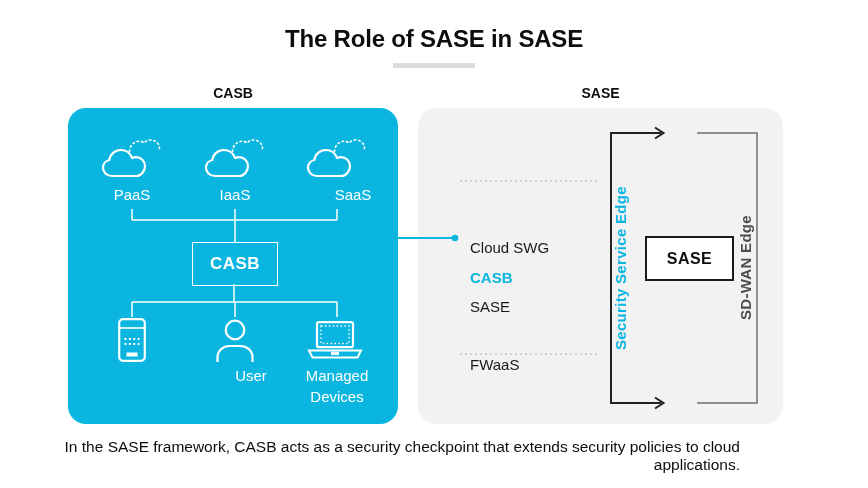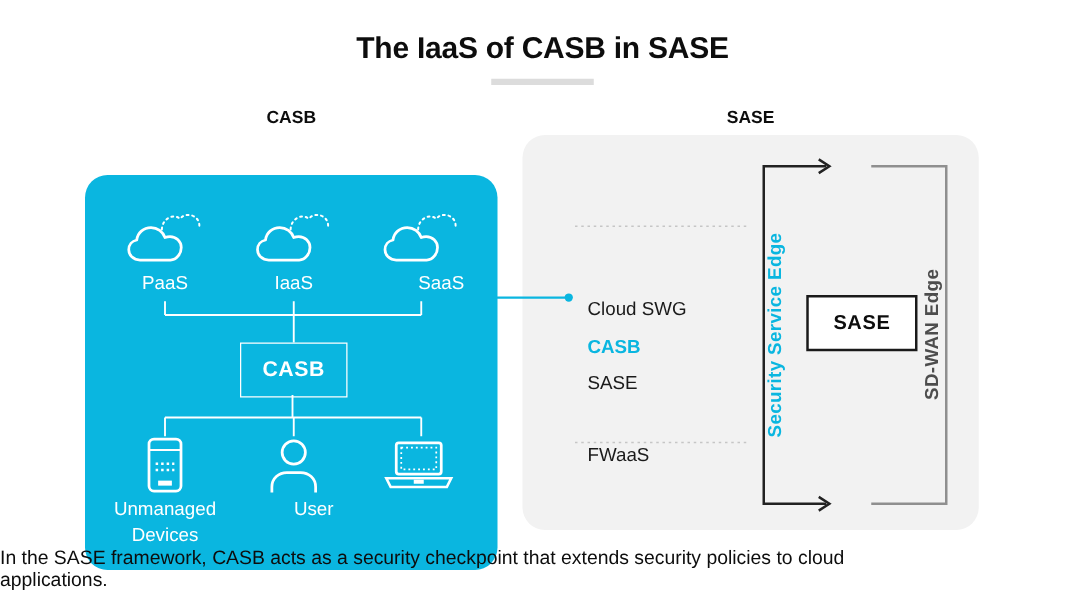"The IaaS of CASB in" div.abs { text: IaaS of CASB -> Role of SASE }
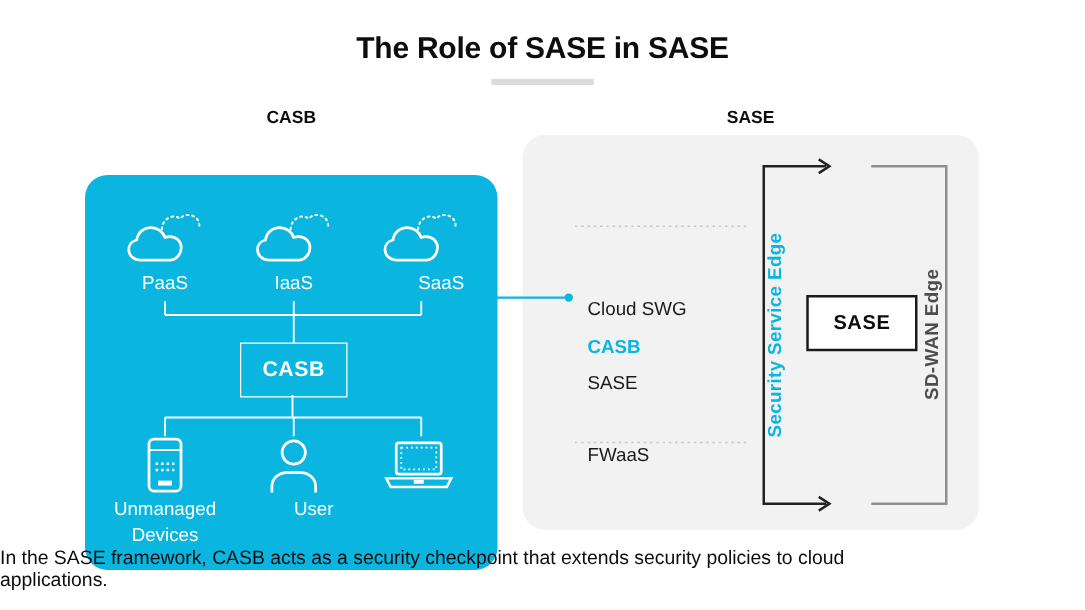"PaaS" #casb-panel { margin-top: 32px -> none }
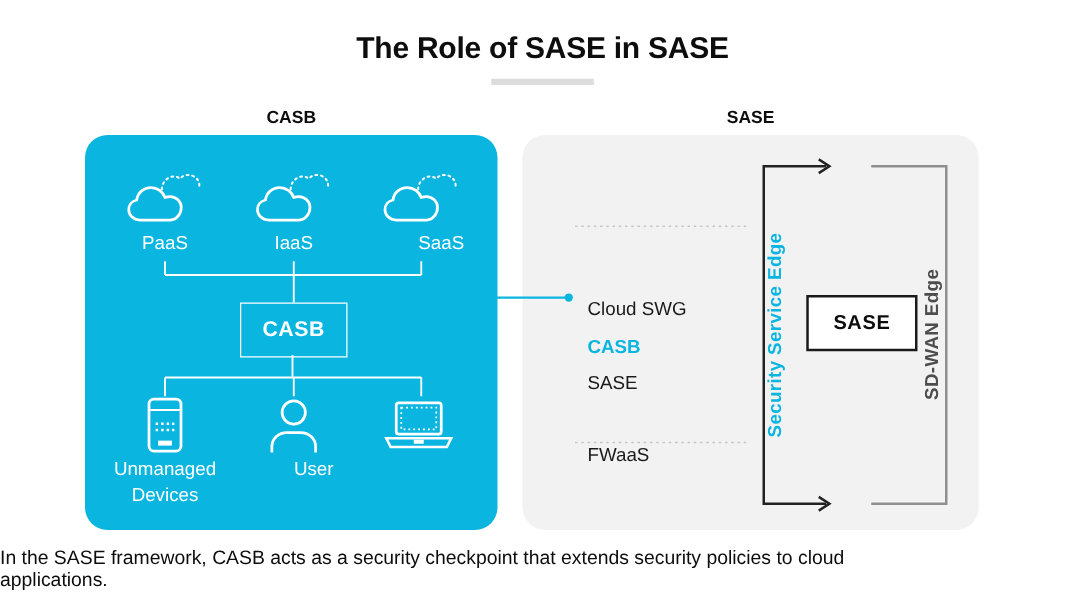"Unmanaged Devices" div.abs { html: <div>Unmanaged Devices</div> -> none }
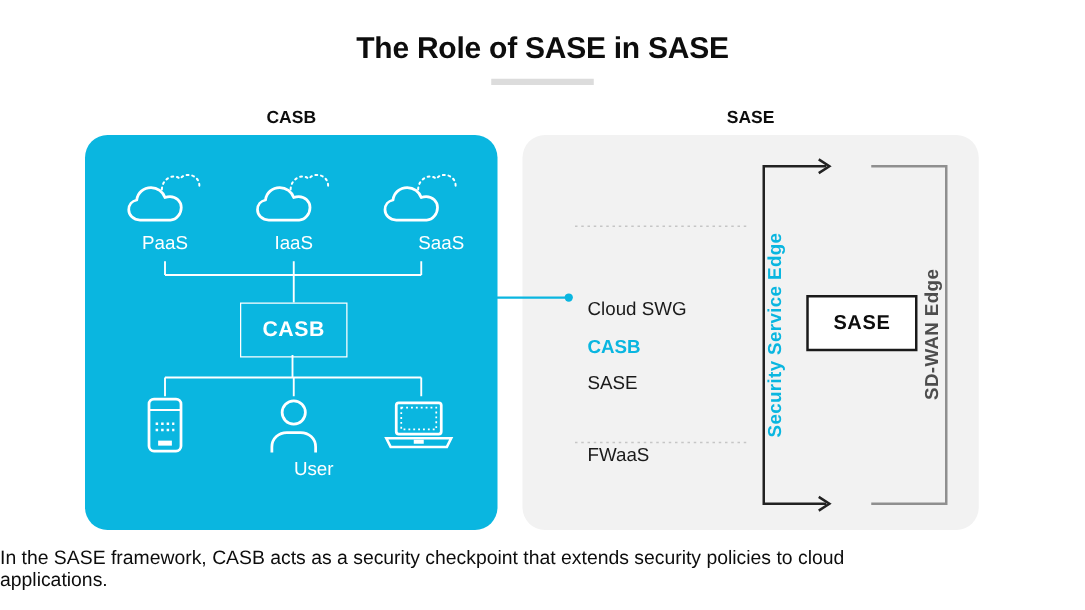"Managed Devices" div.abs { html: none -> <div>Managed Devices</div> }
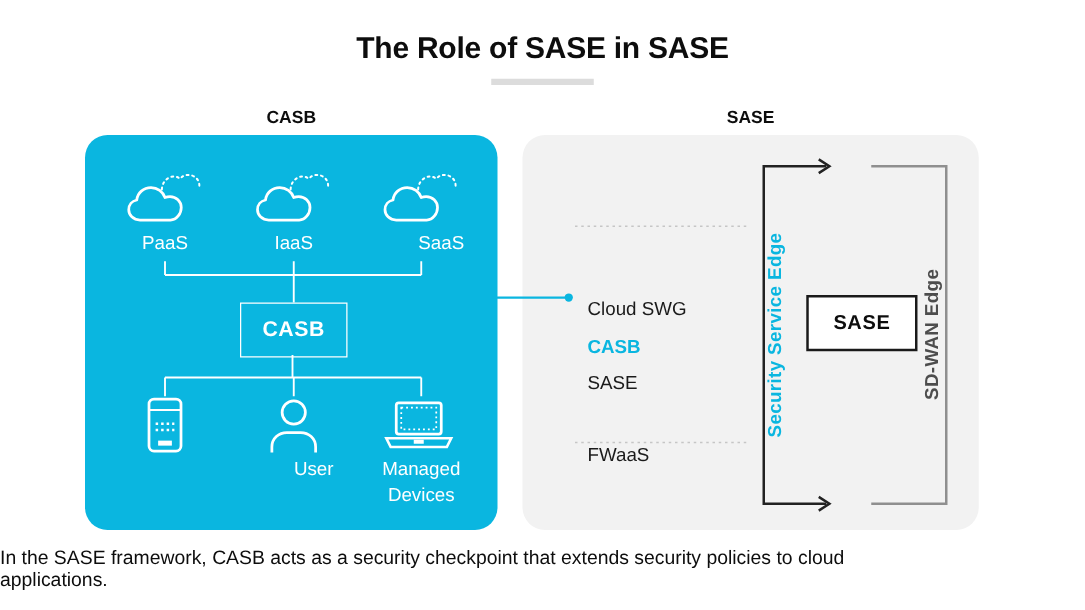"In the SASE framework, CASB" #footer { text-align: left -> right }
